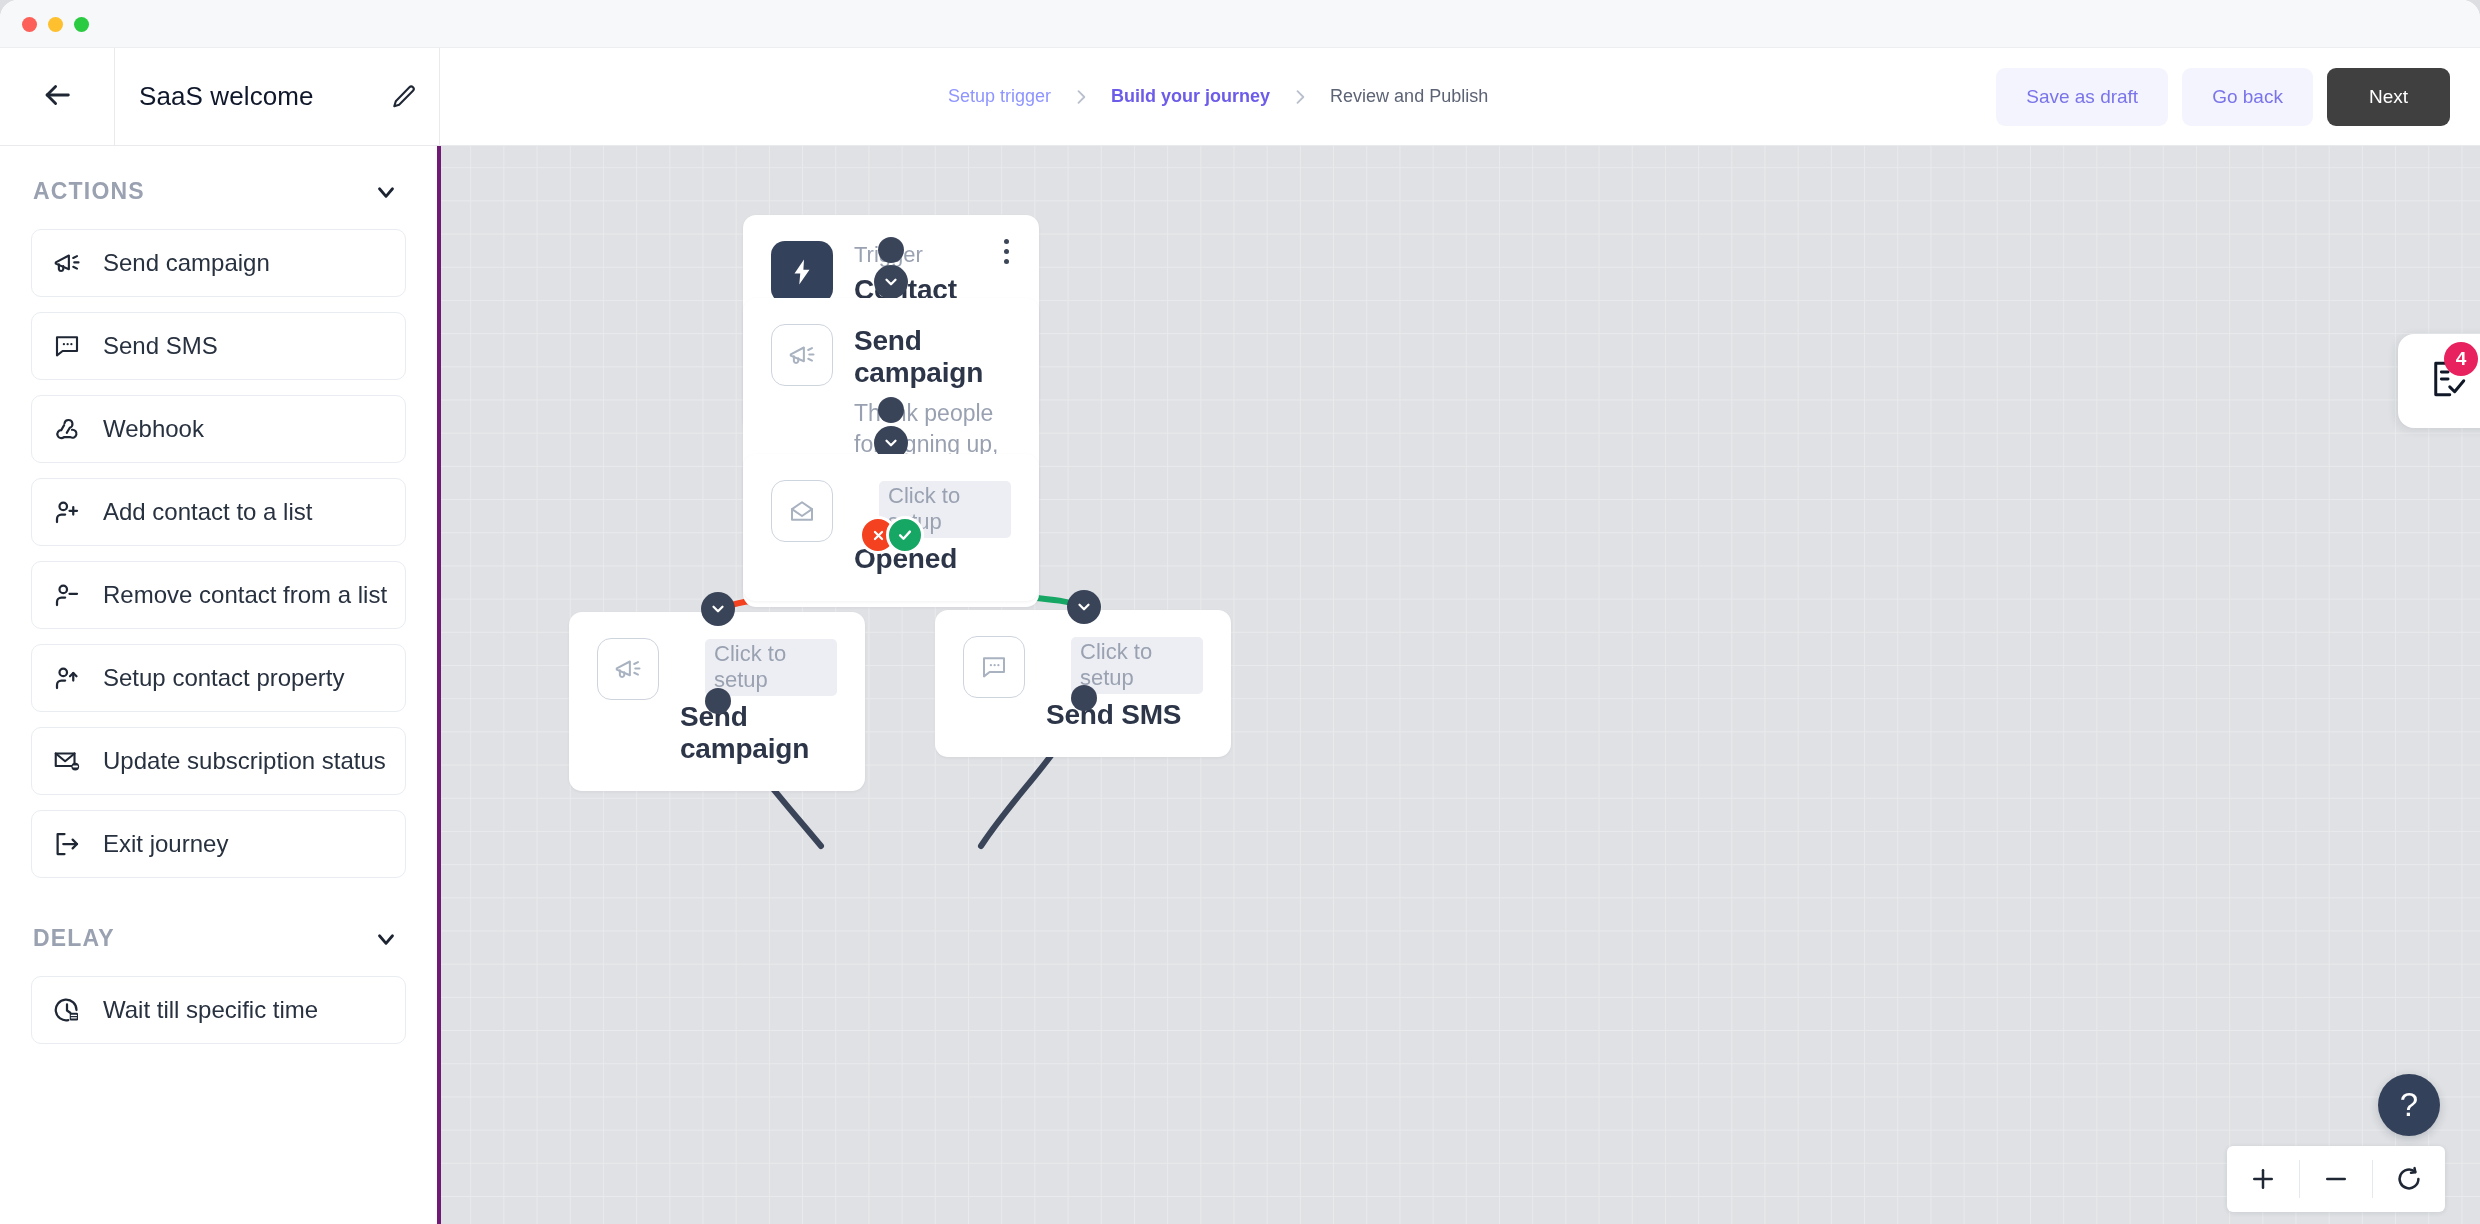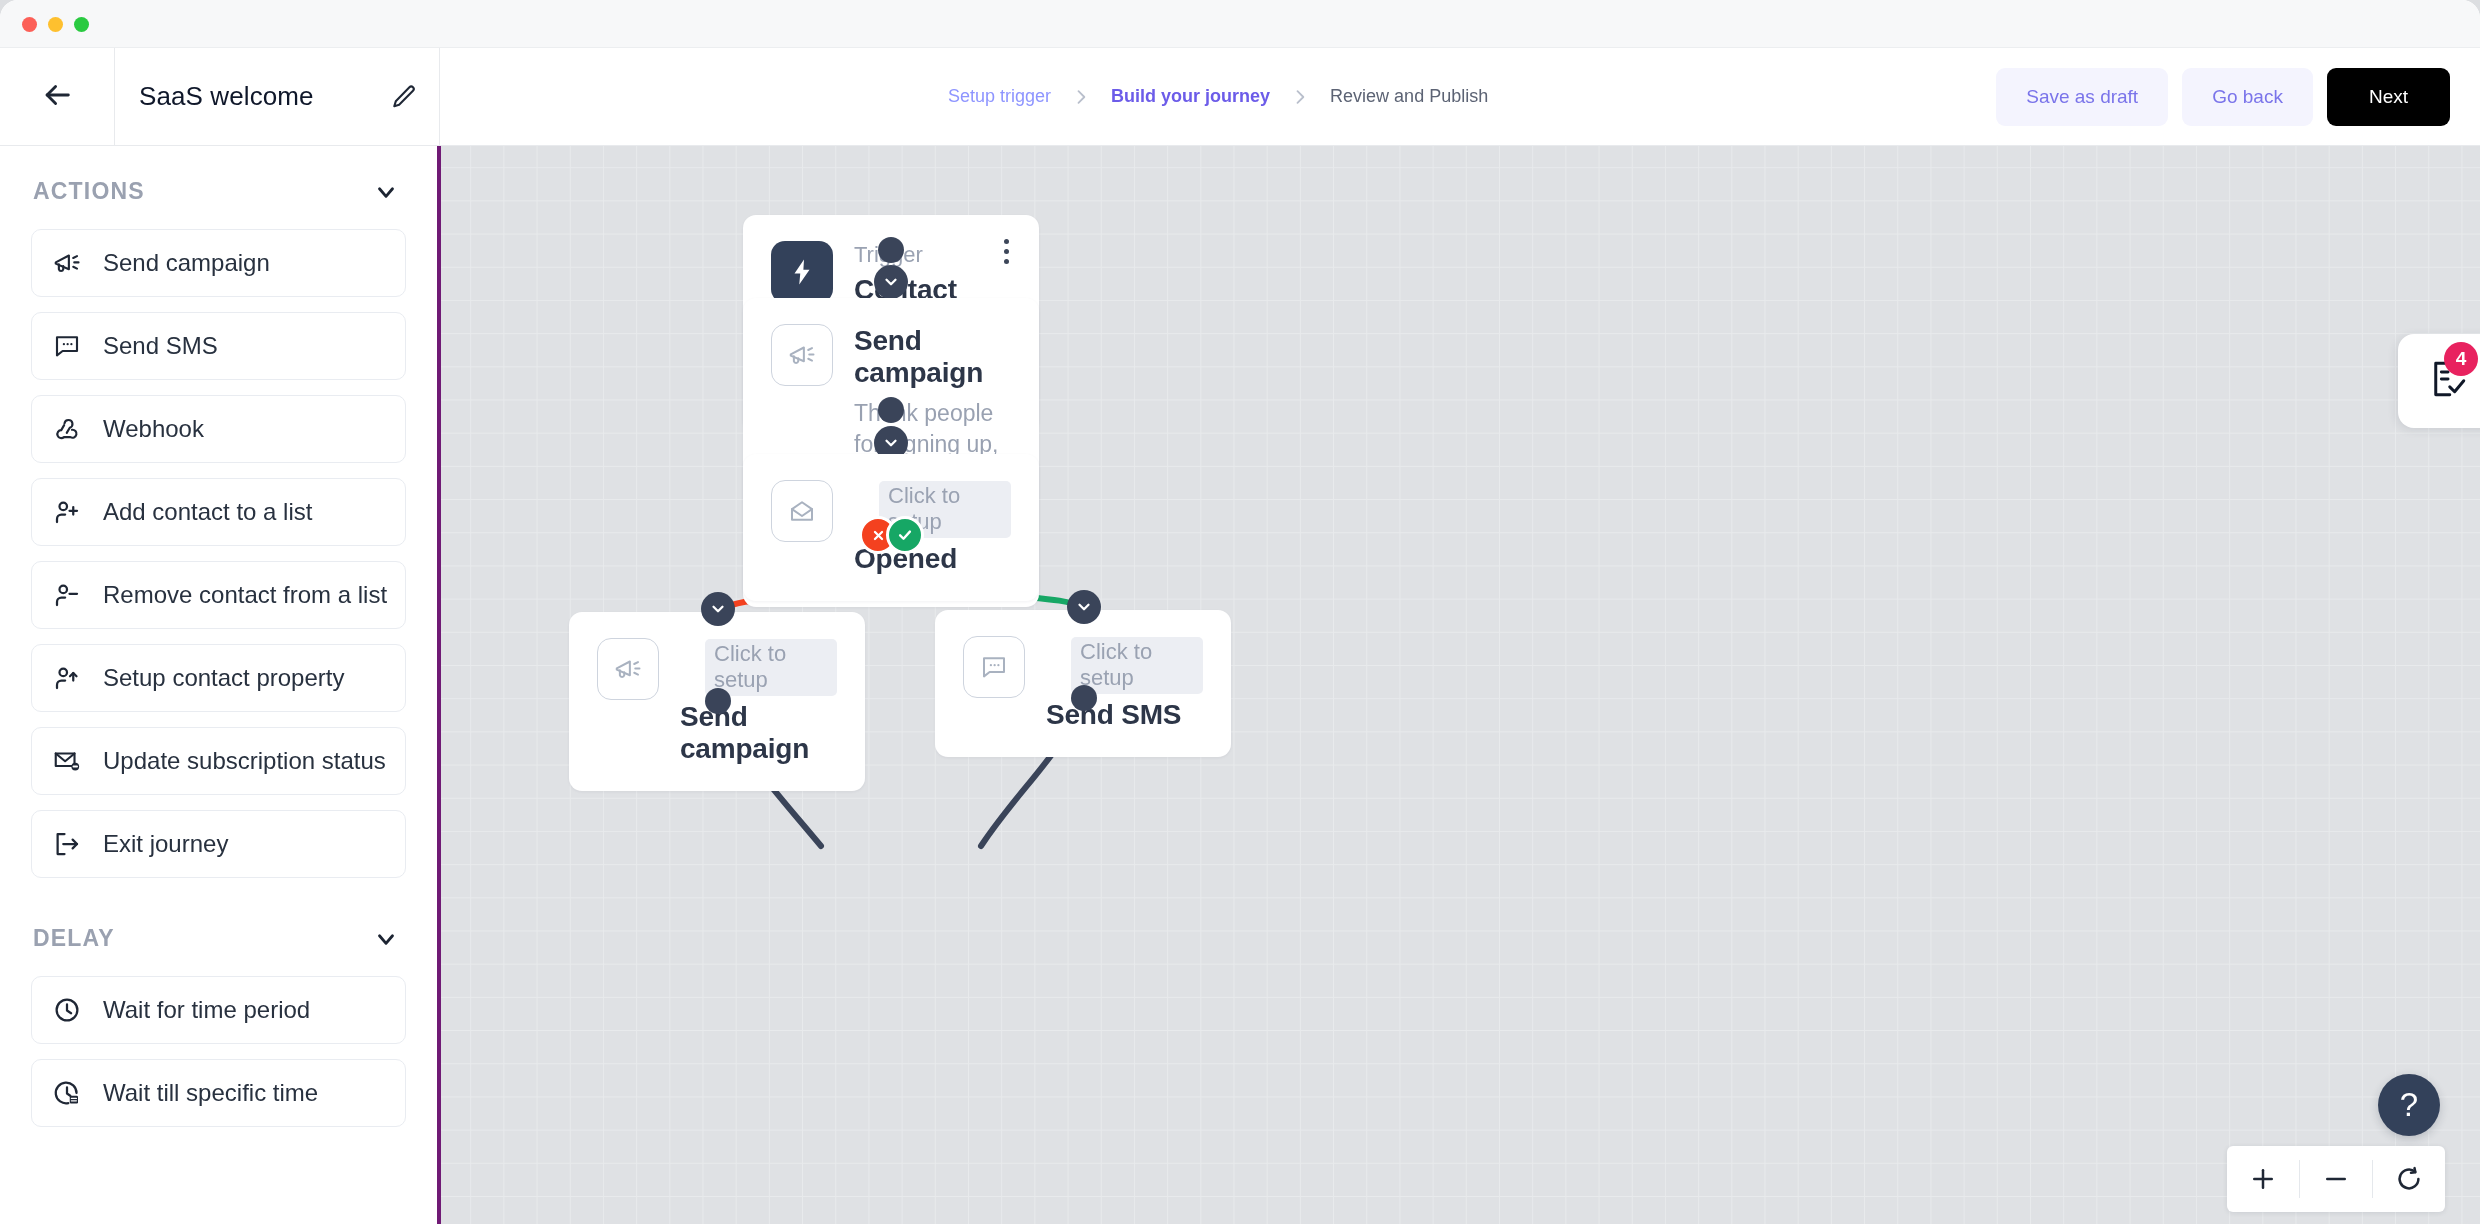"Next" .btn.primary { background: #000000 -> #404040 }
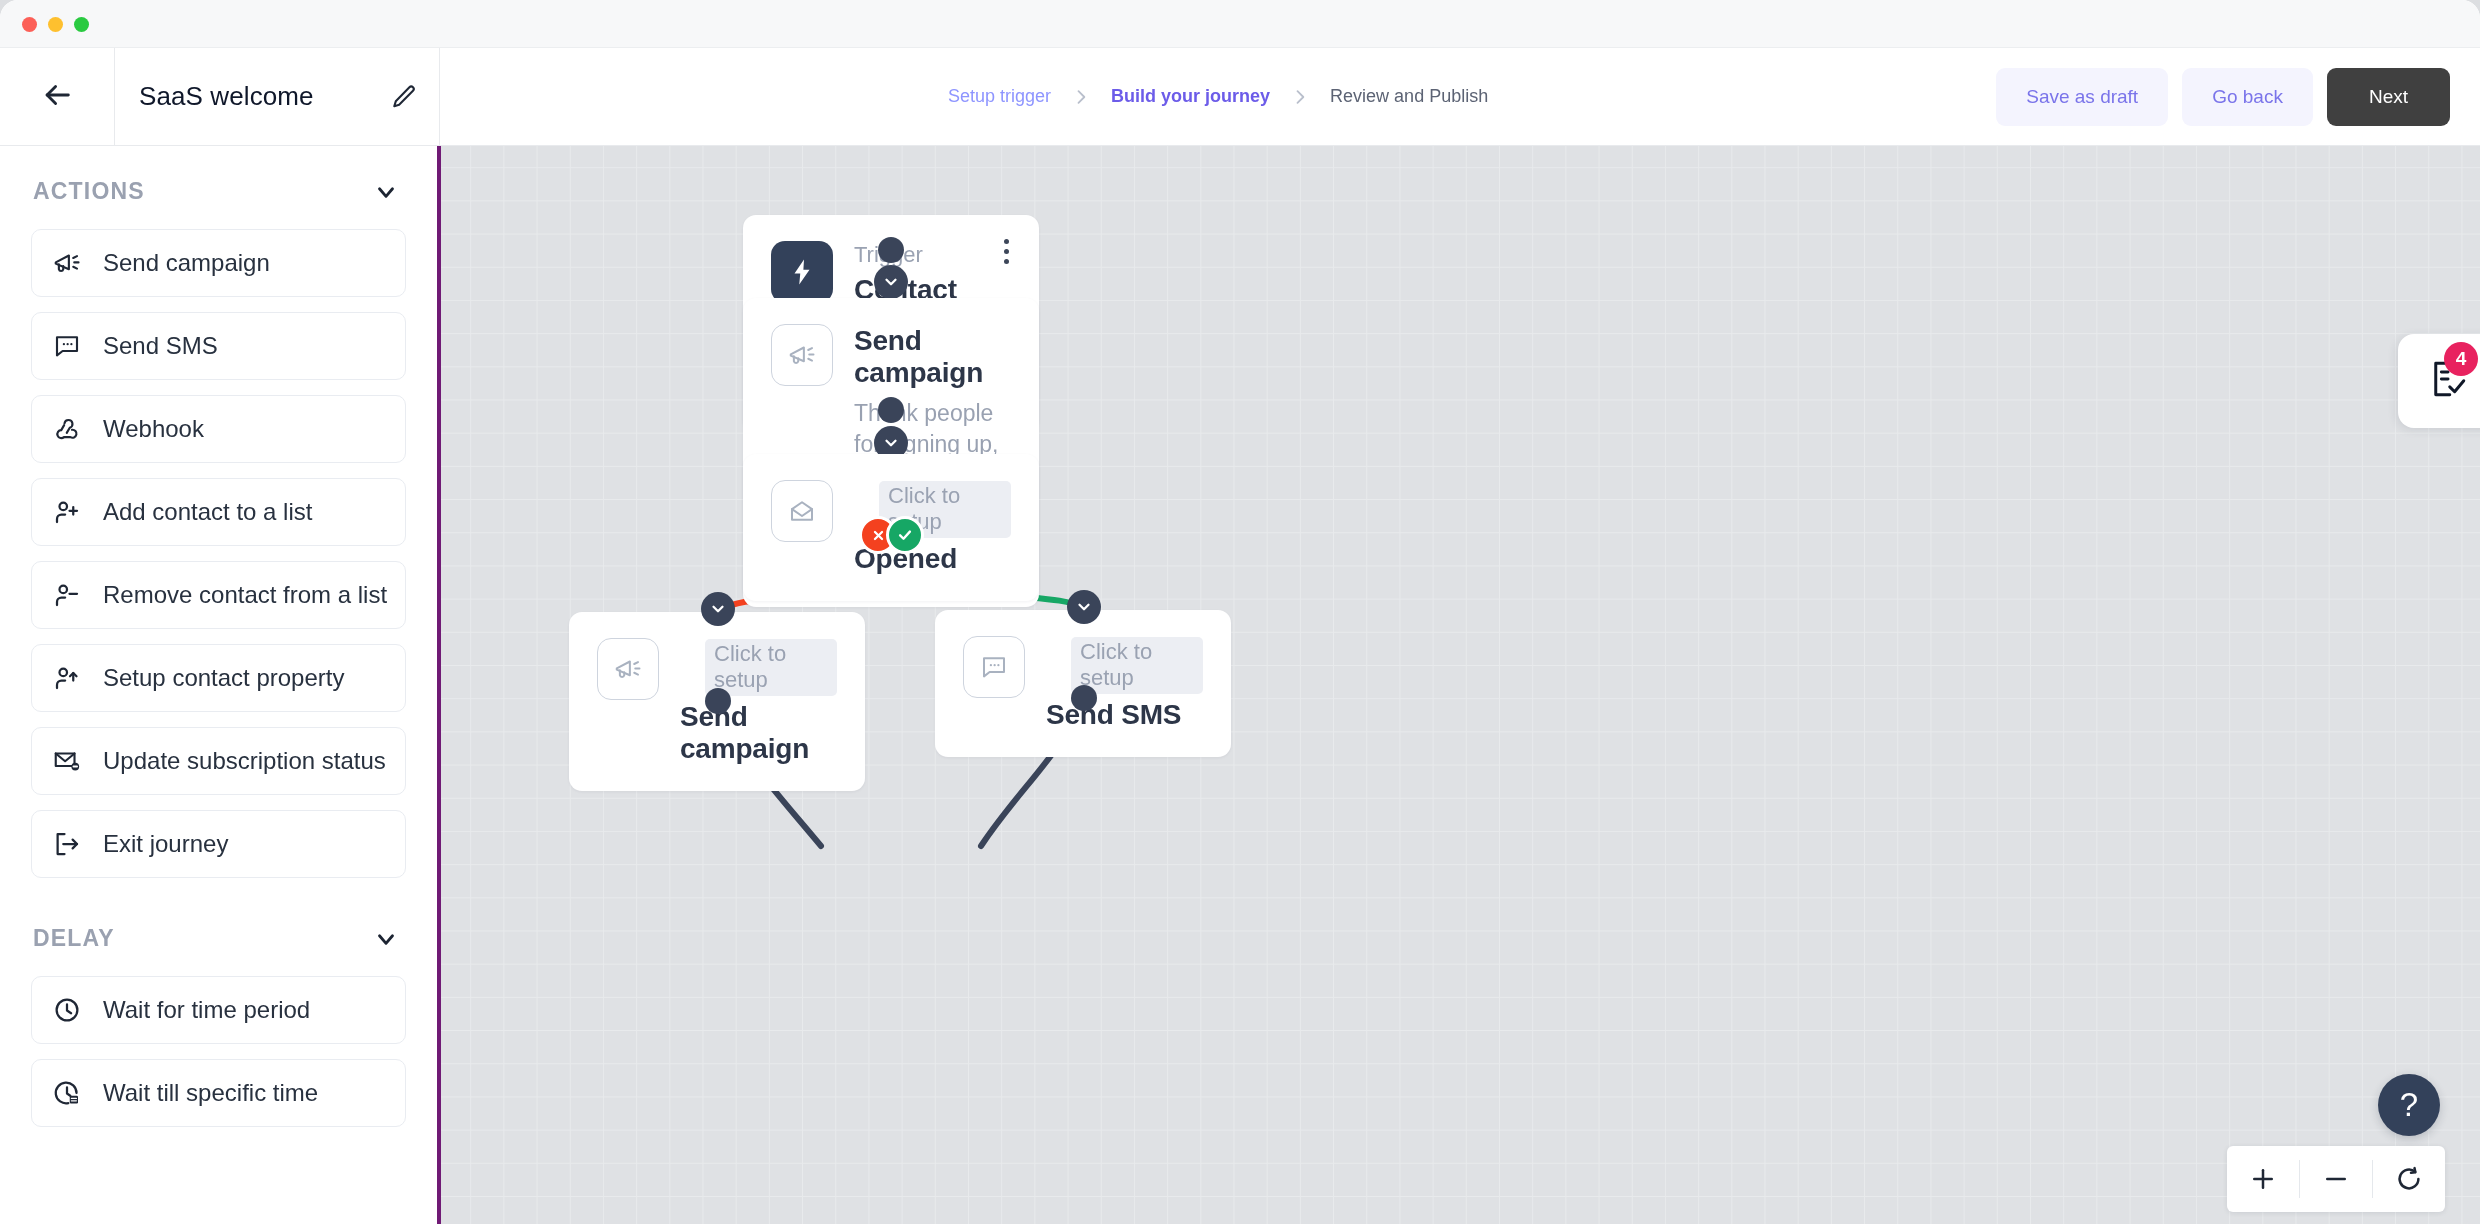"Wait for time period" div.item { html: <div> <span> <svg> <circle></circle> <polyline></polyline> </svg> </span> <span>Wait for time period</span> </div> -> none }
